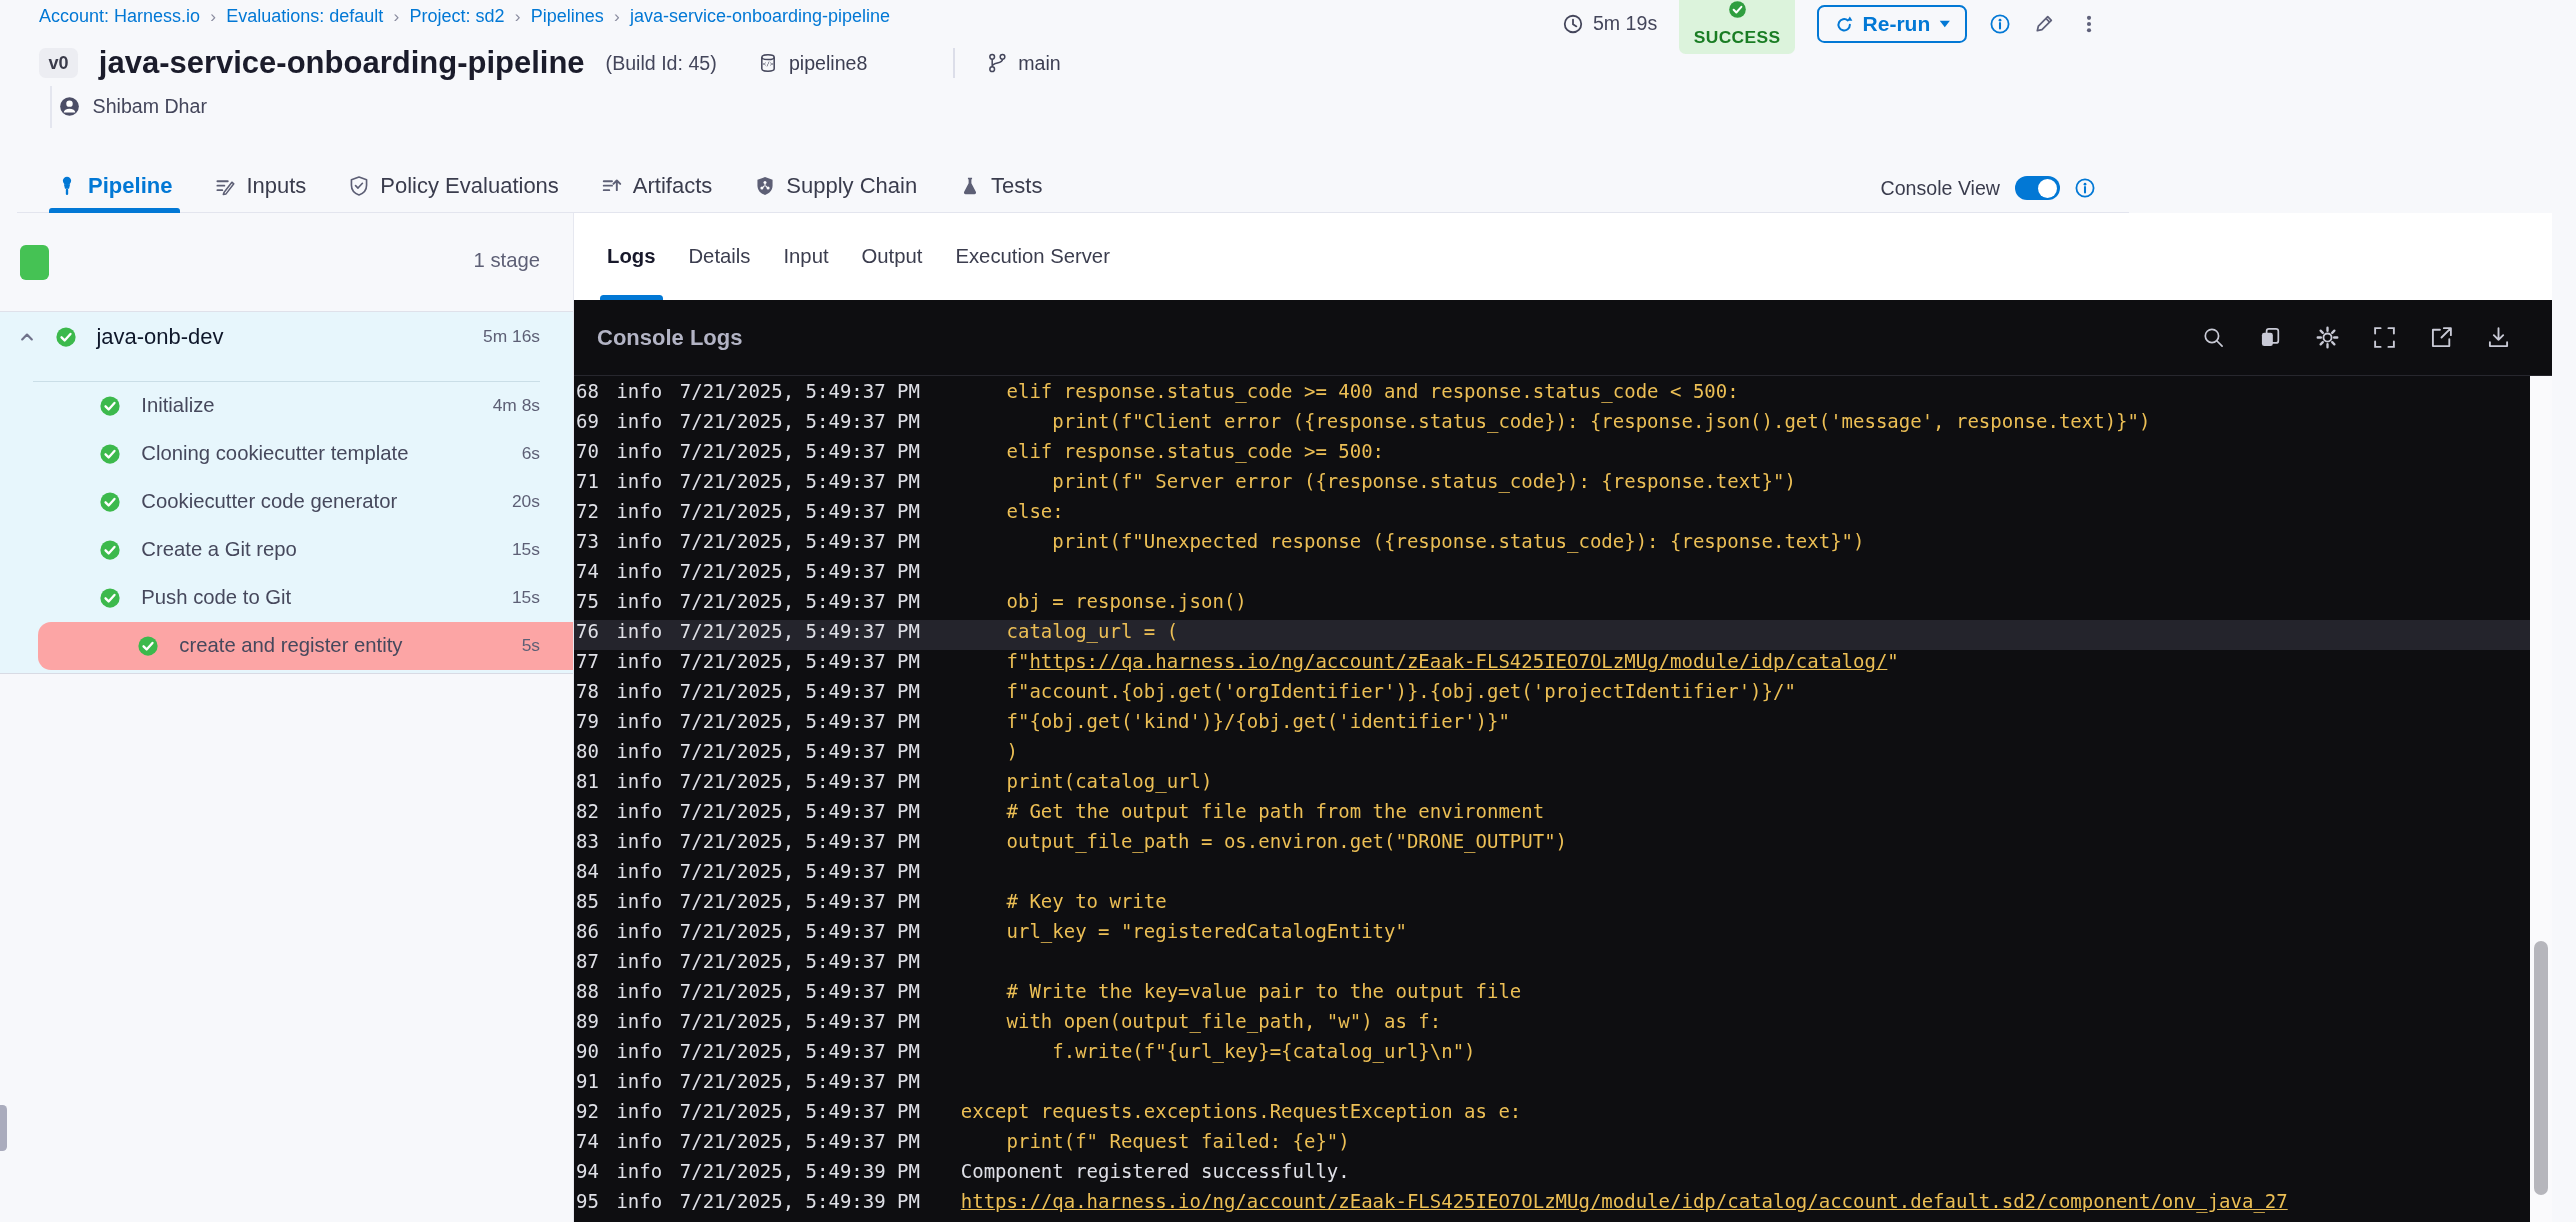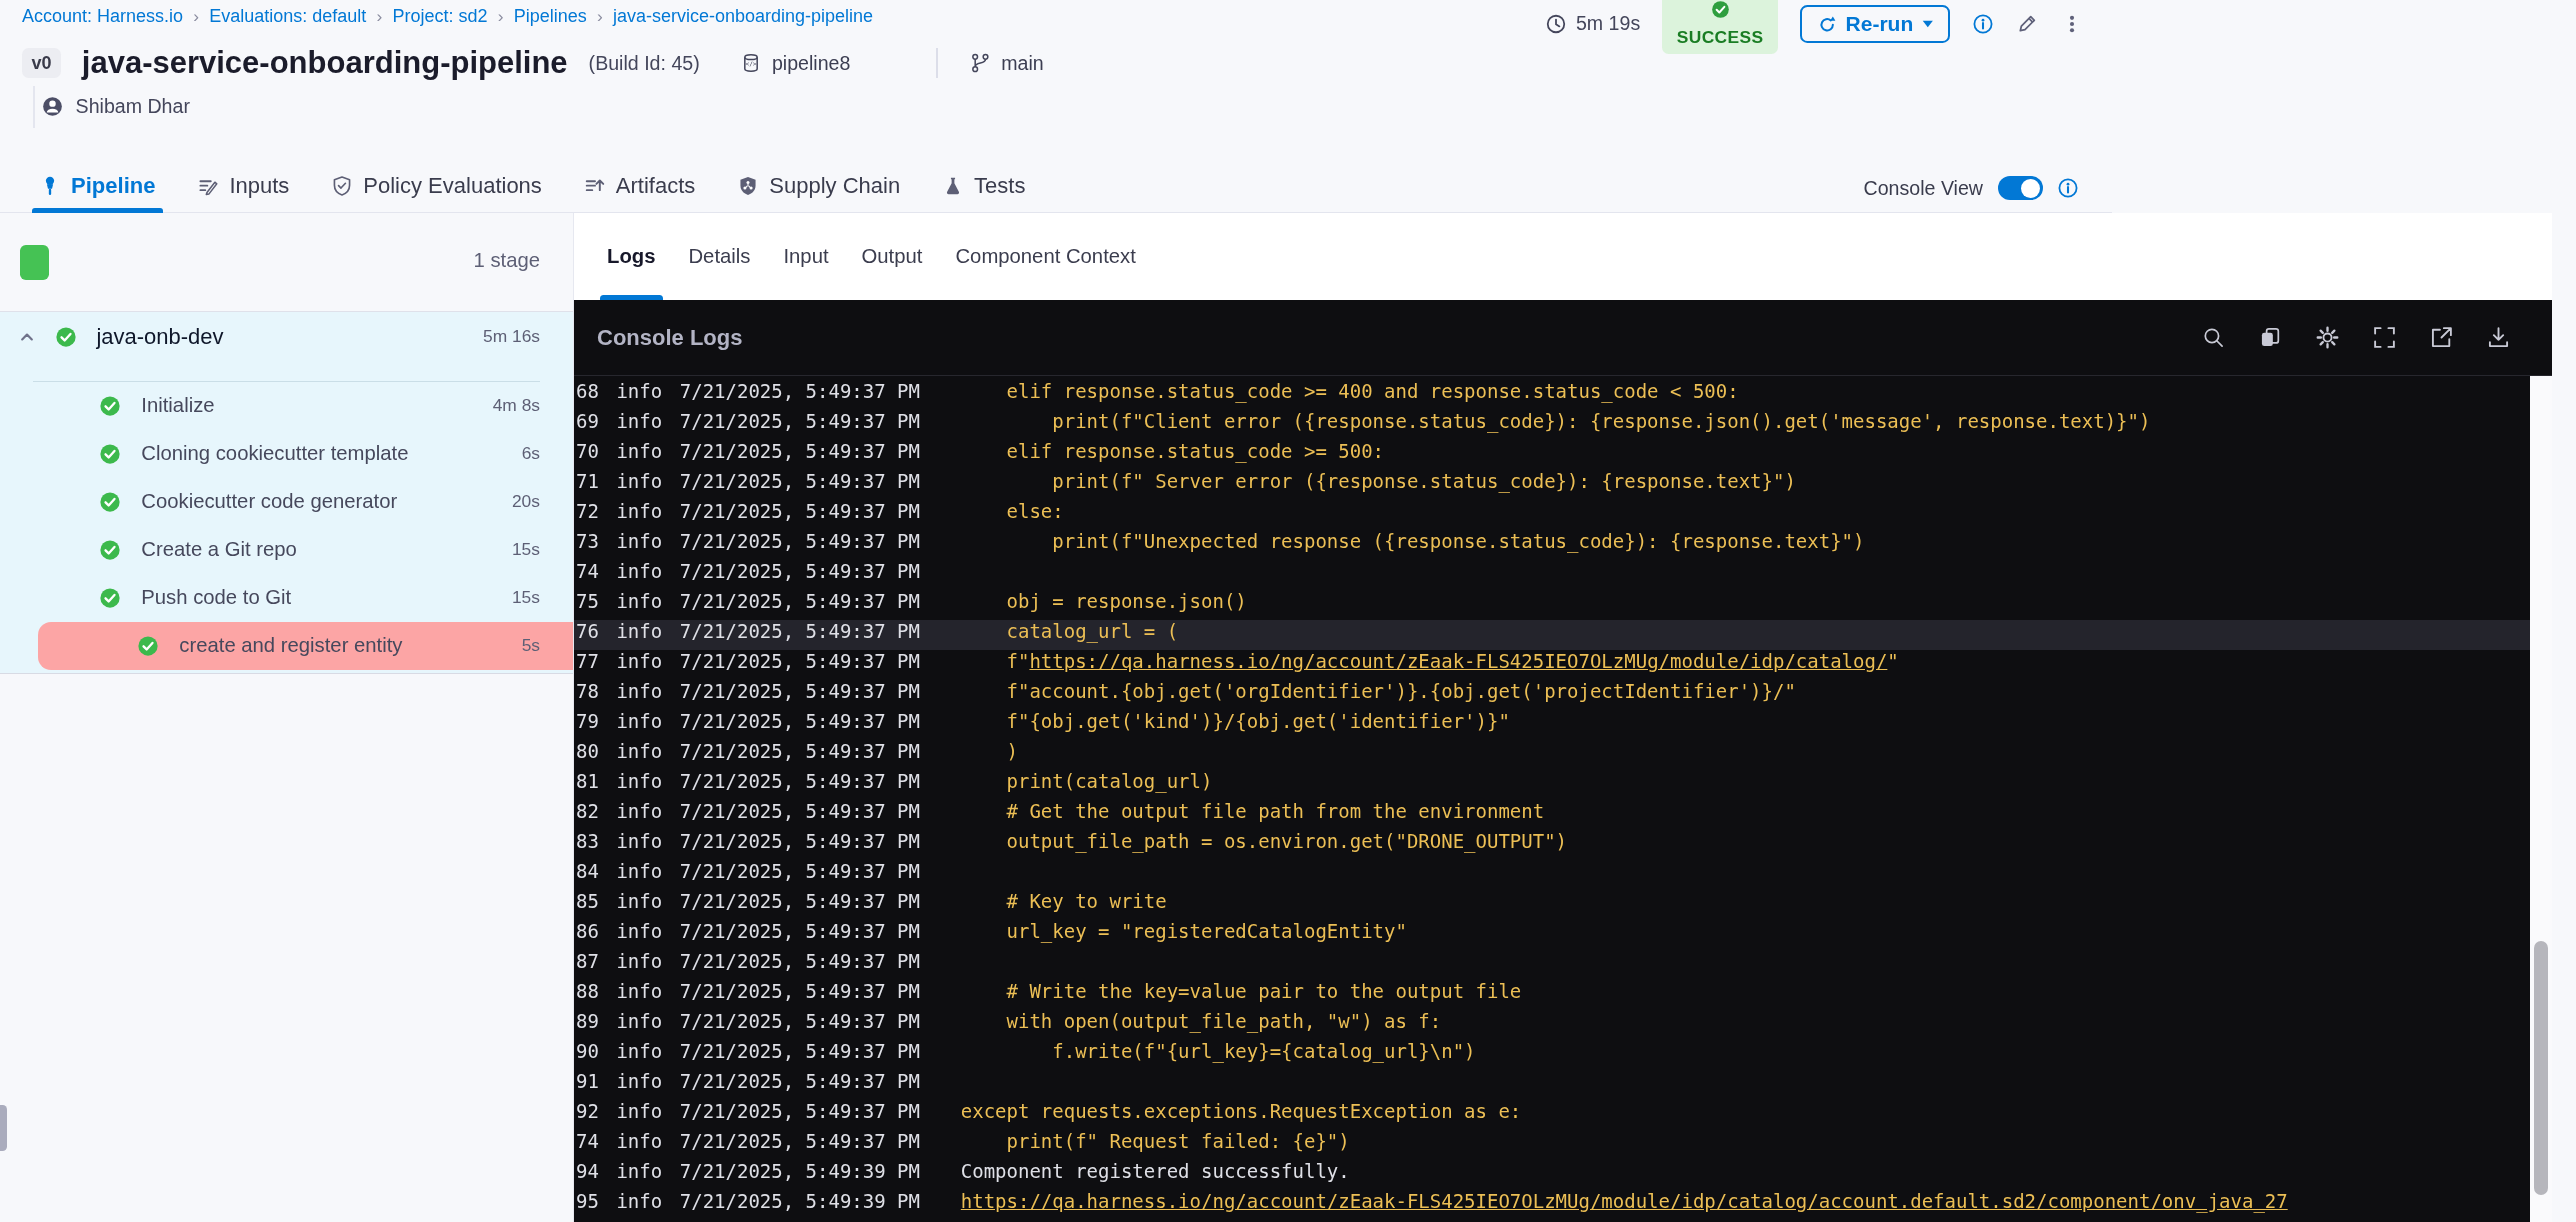"Account: Harness.io" .topbar { left: 0 -> 17px }
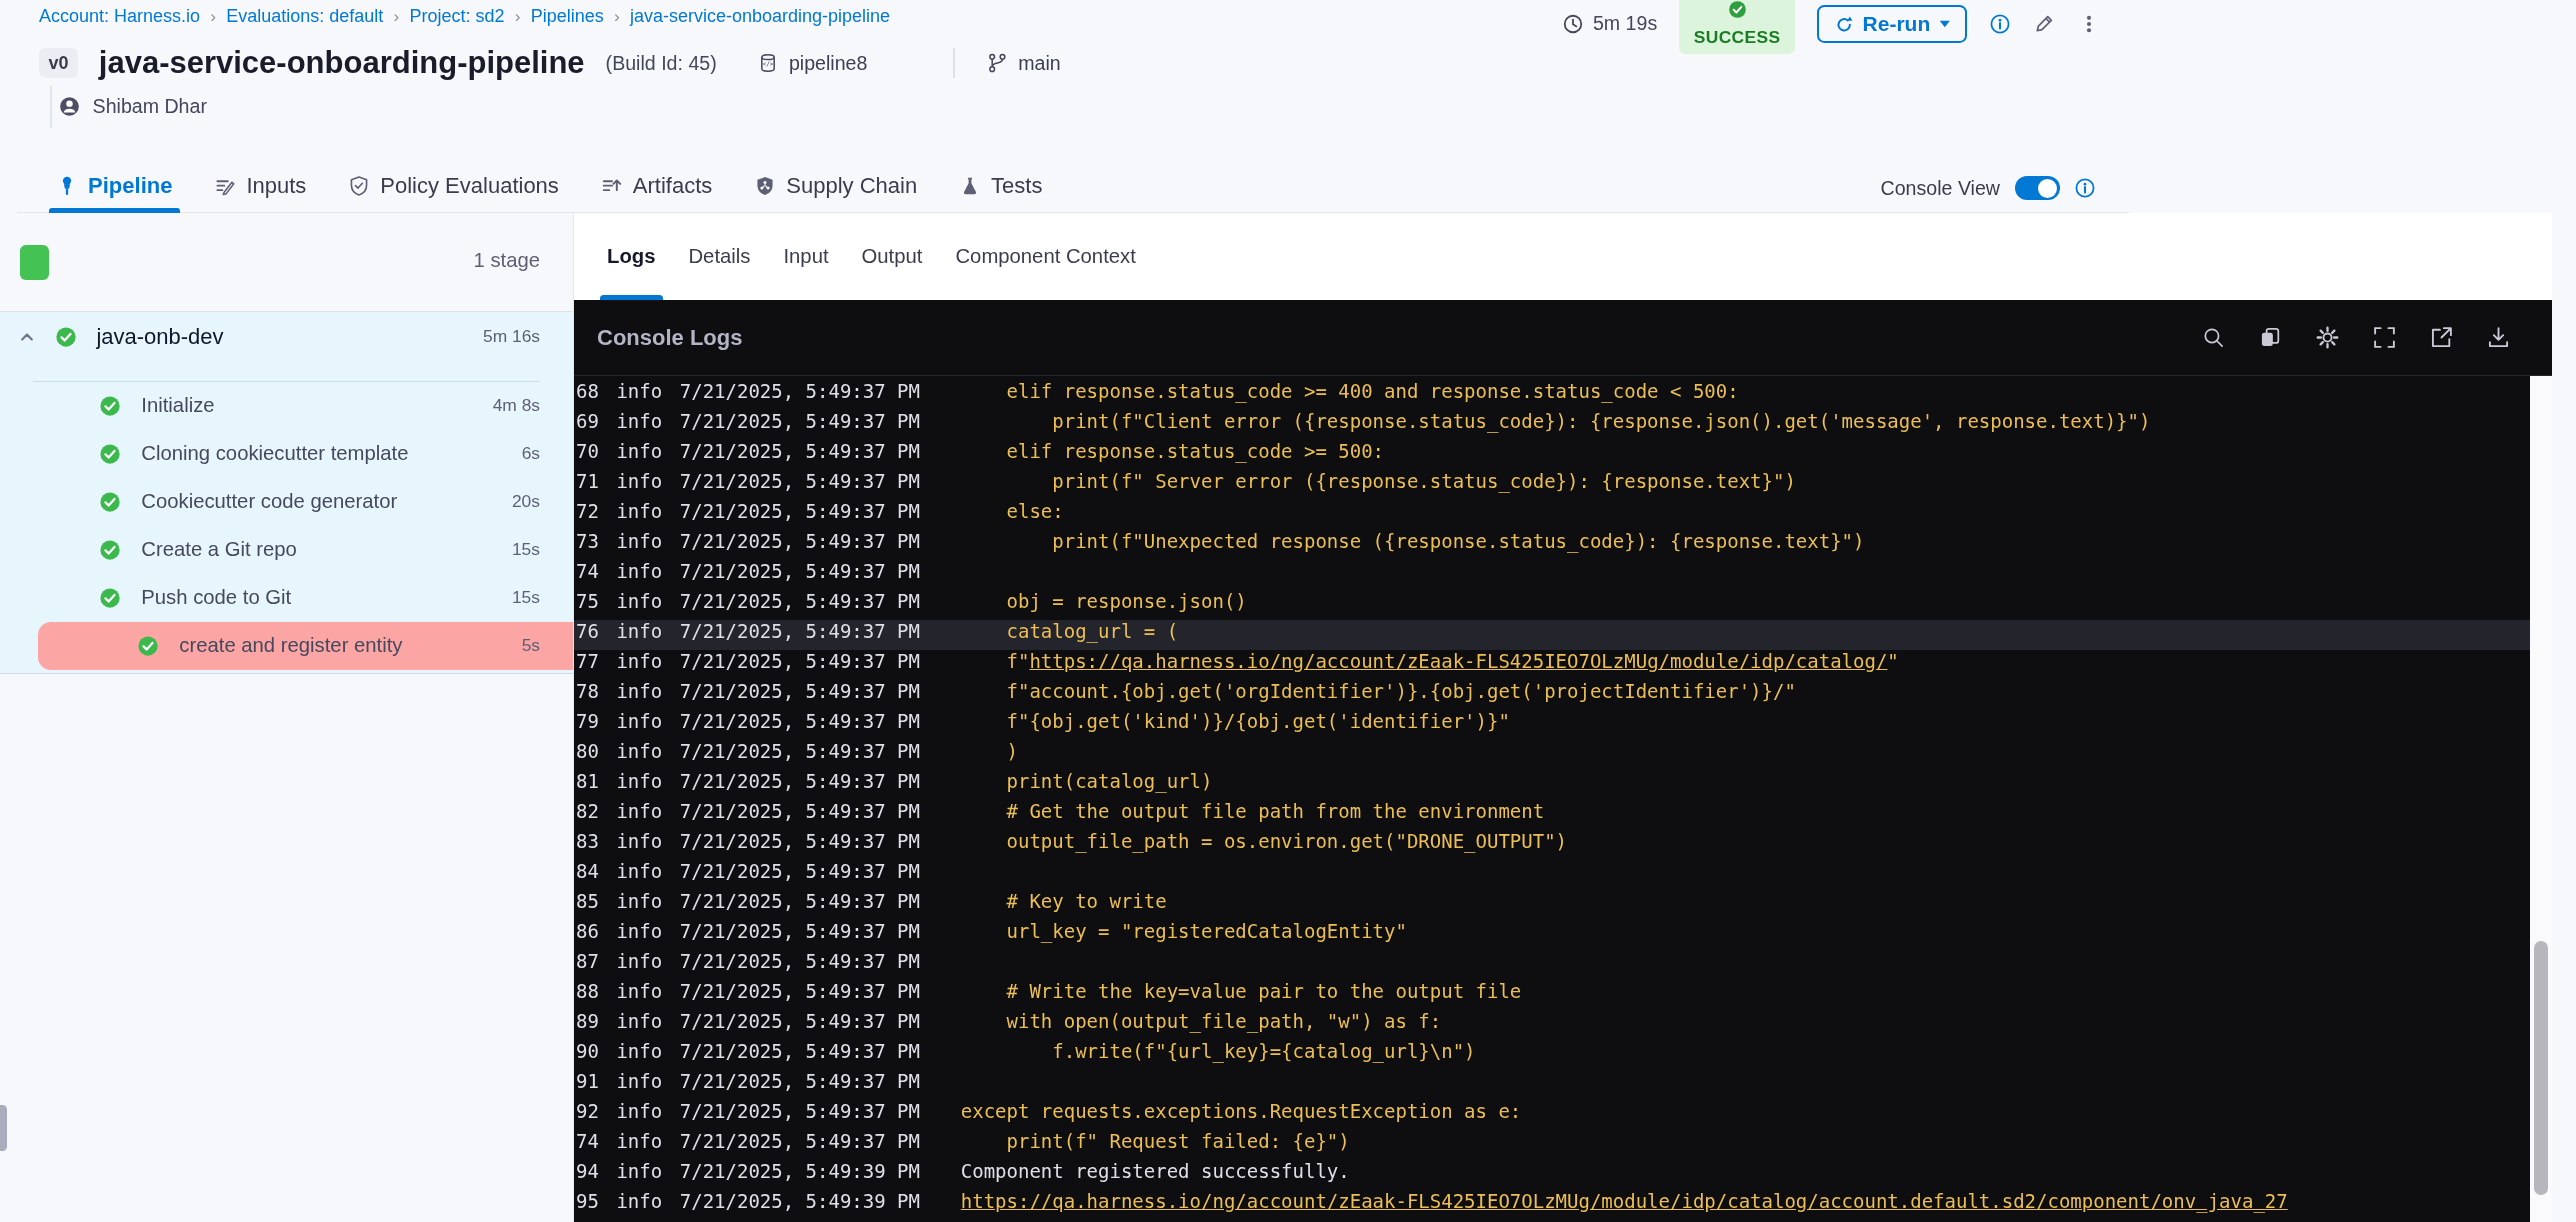"Component Context" div.ltab { text: Component Context -> Execution Server }
